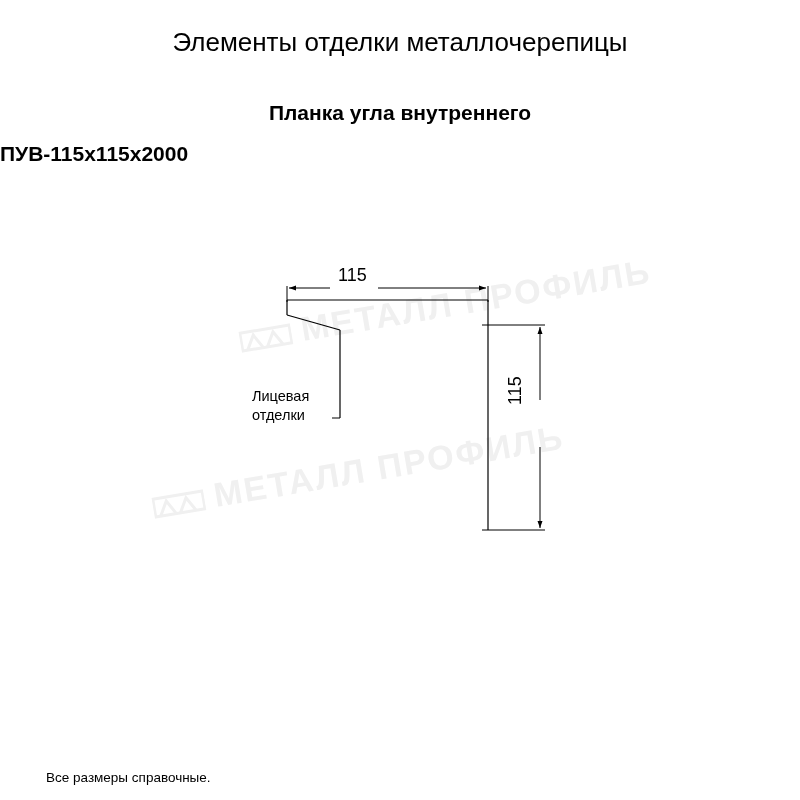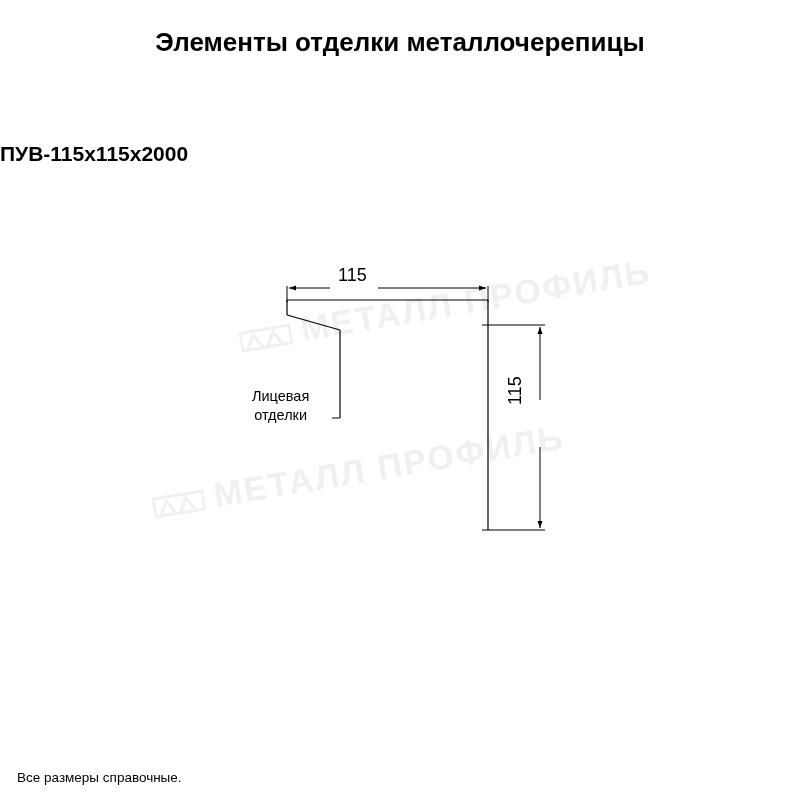"Элементы отделки металлочерепицы" .title { font-weight: bold -> normal }
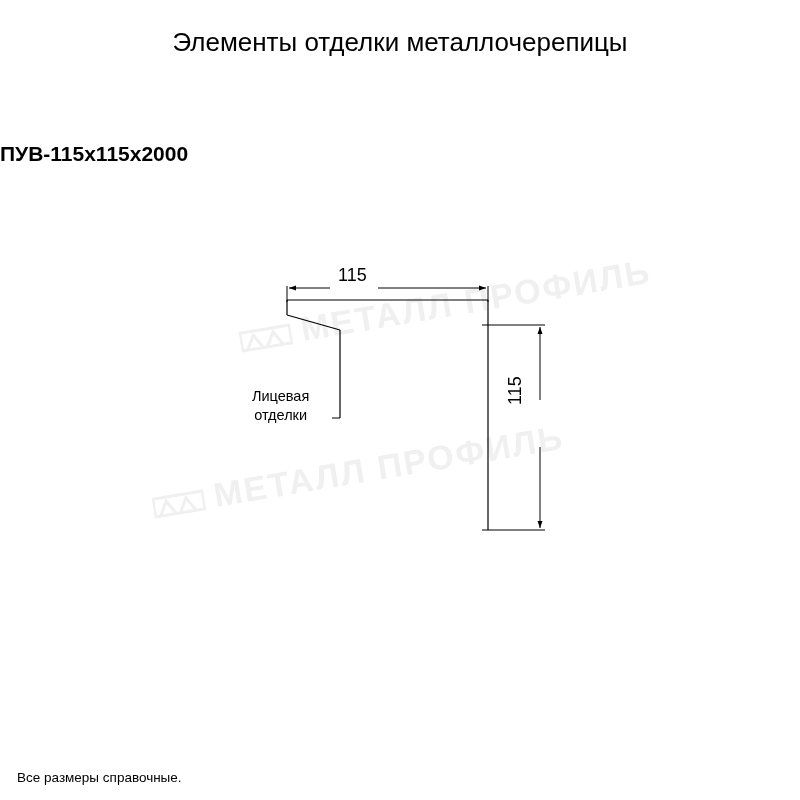"Планка угла внутреннего" div.subtitle1 { html: none -> <div>Планка угла внутреннего</div> }
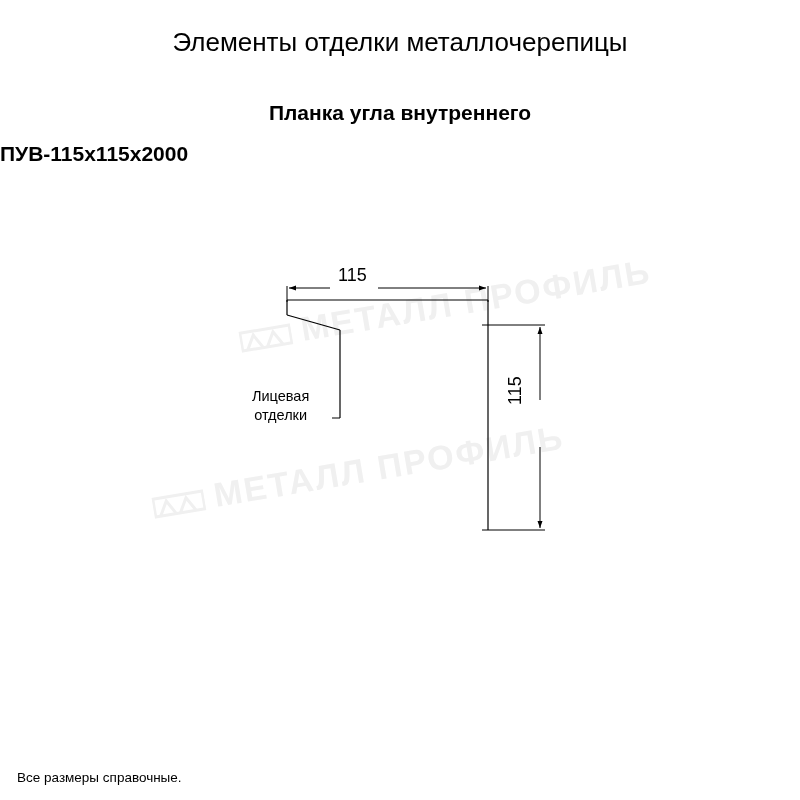"Лицевая" .lbl-face { text-align: center -> none }
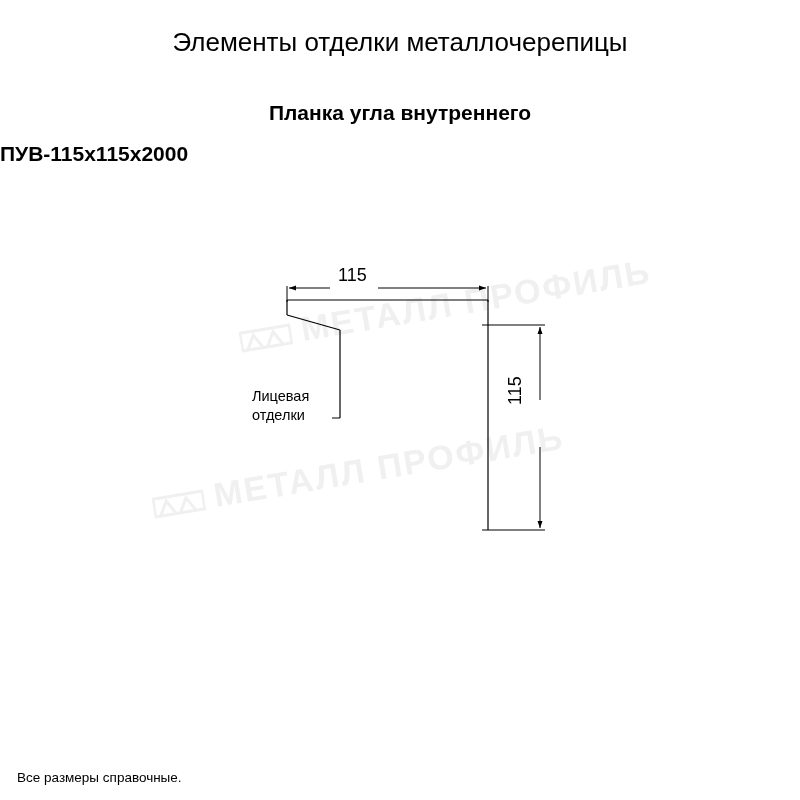"Все размеры справочные." .footnotes div { margin-left: none -> 29px }
